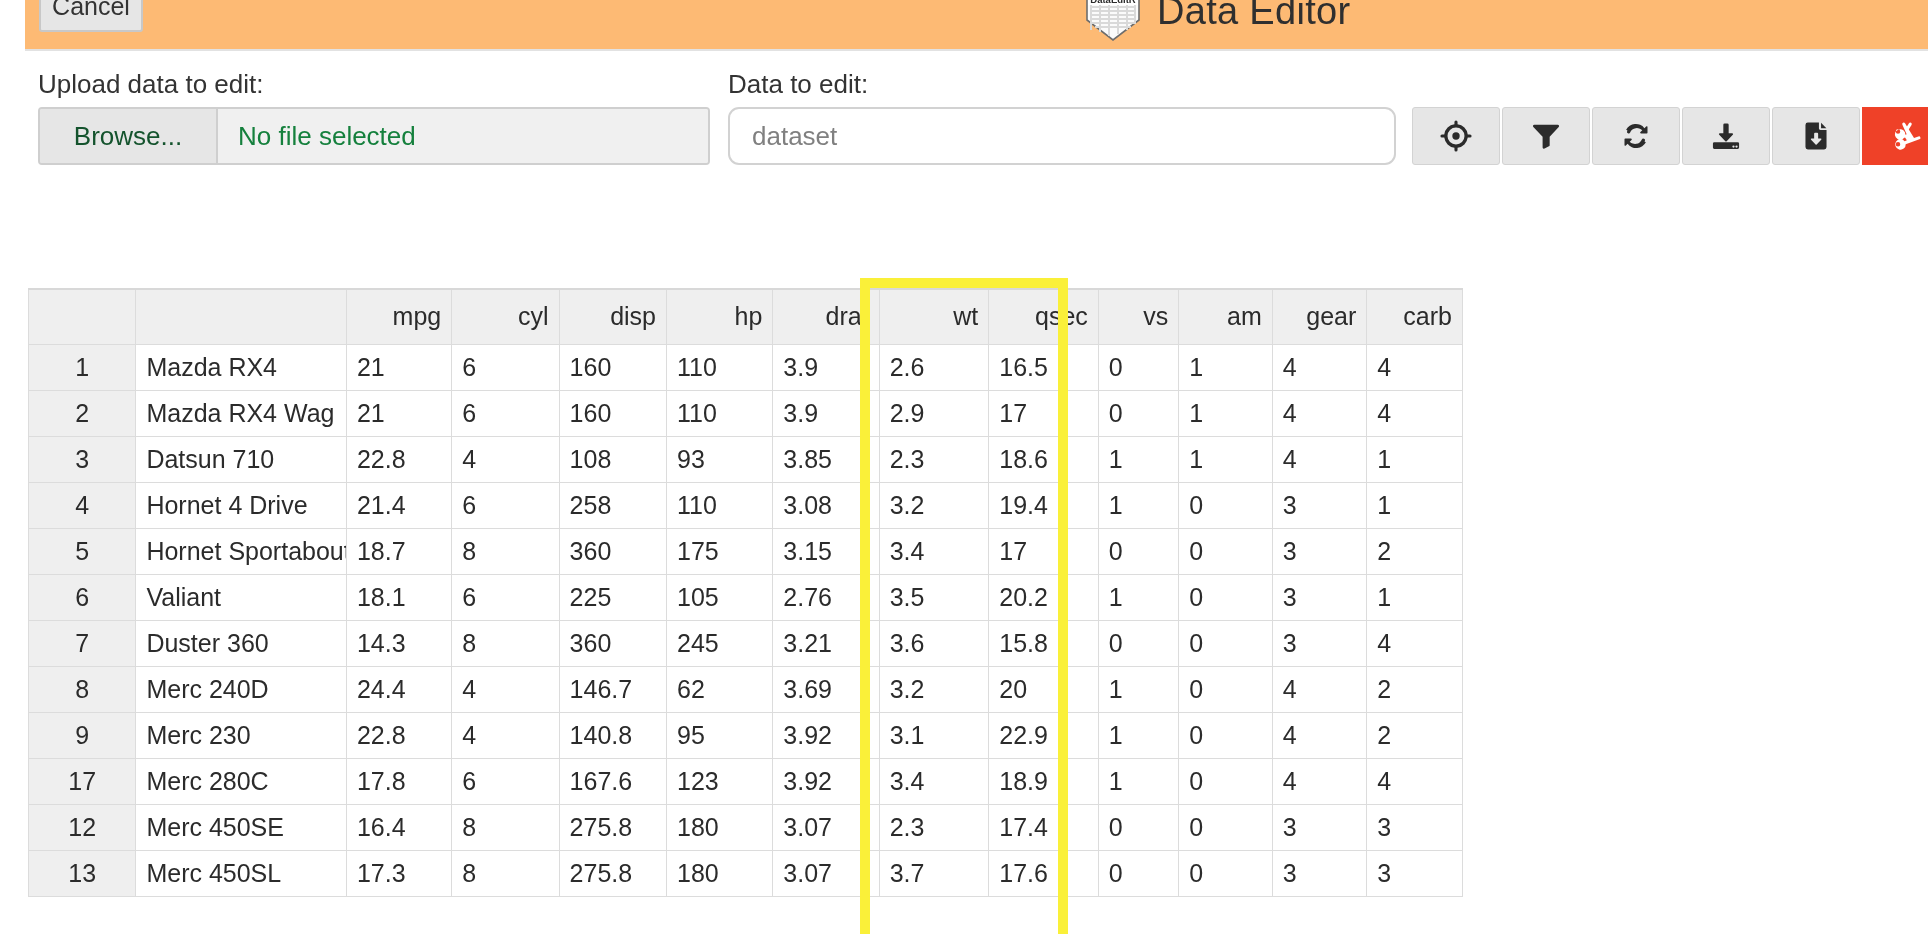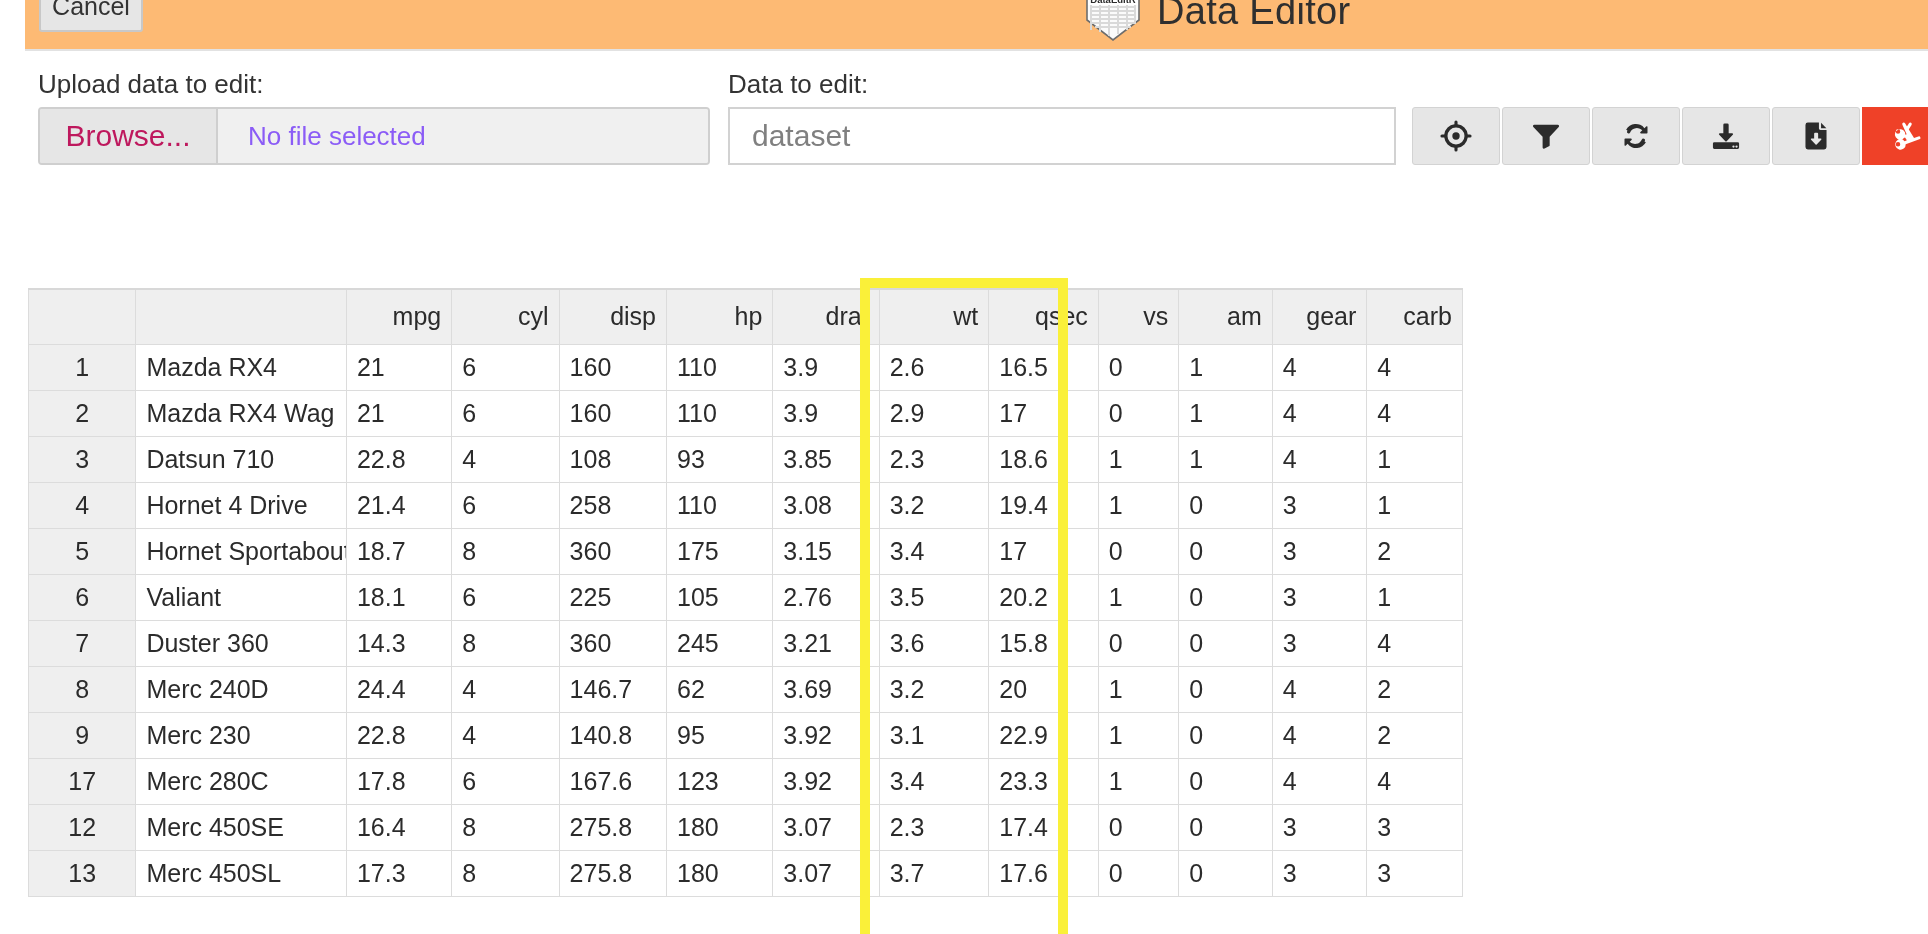"Browse..." #browse-button { color: #be185d -> #14532d; font-size: 30px -> 26px }
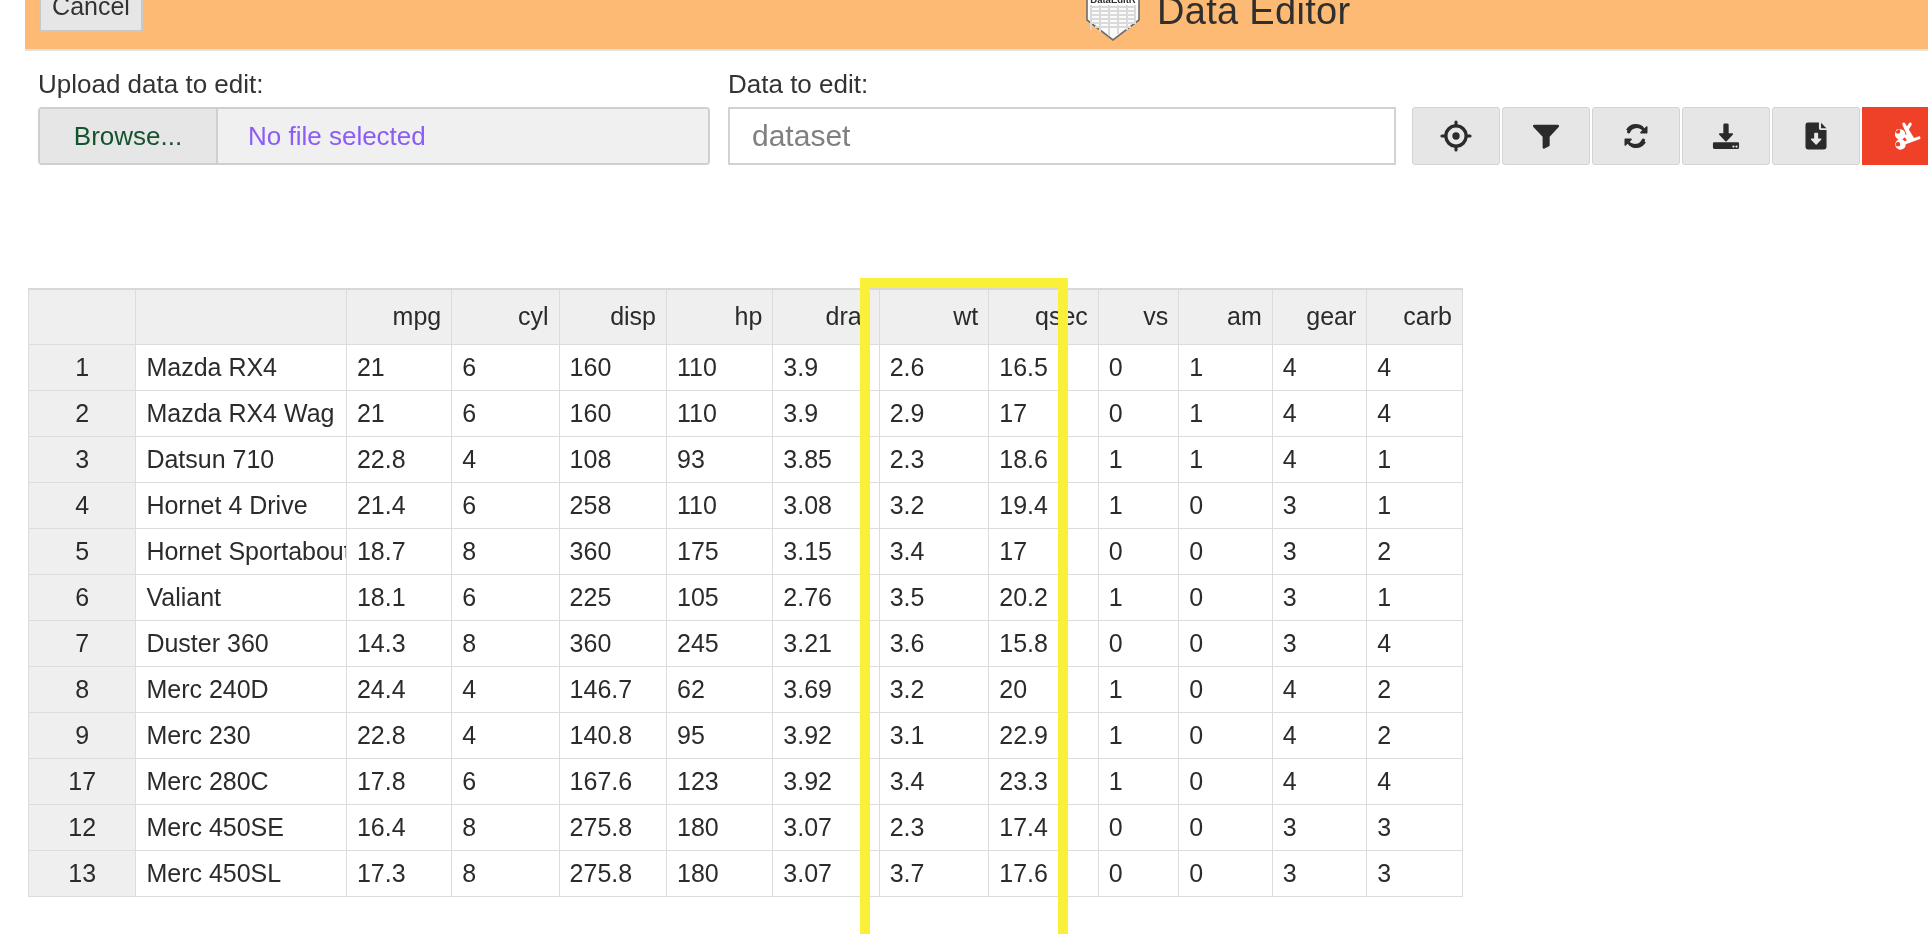"No file selected" #file-name-display { color: #8b5cf6 -> #15803d; padding-left: 30px -> 20px }
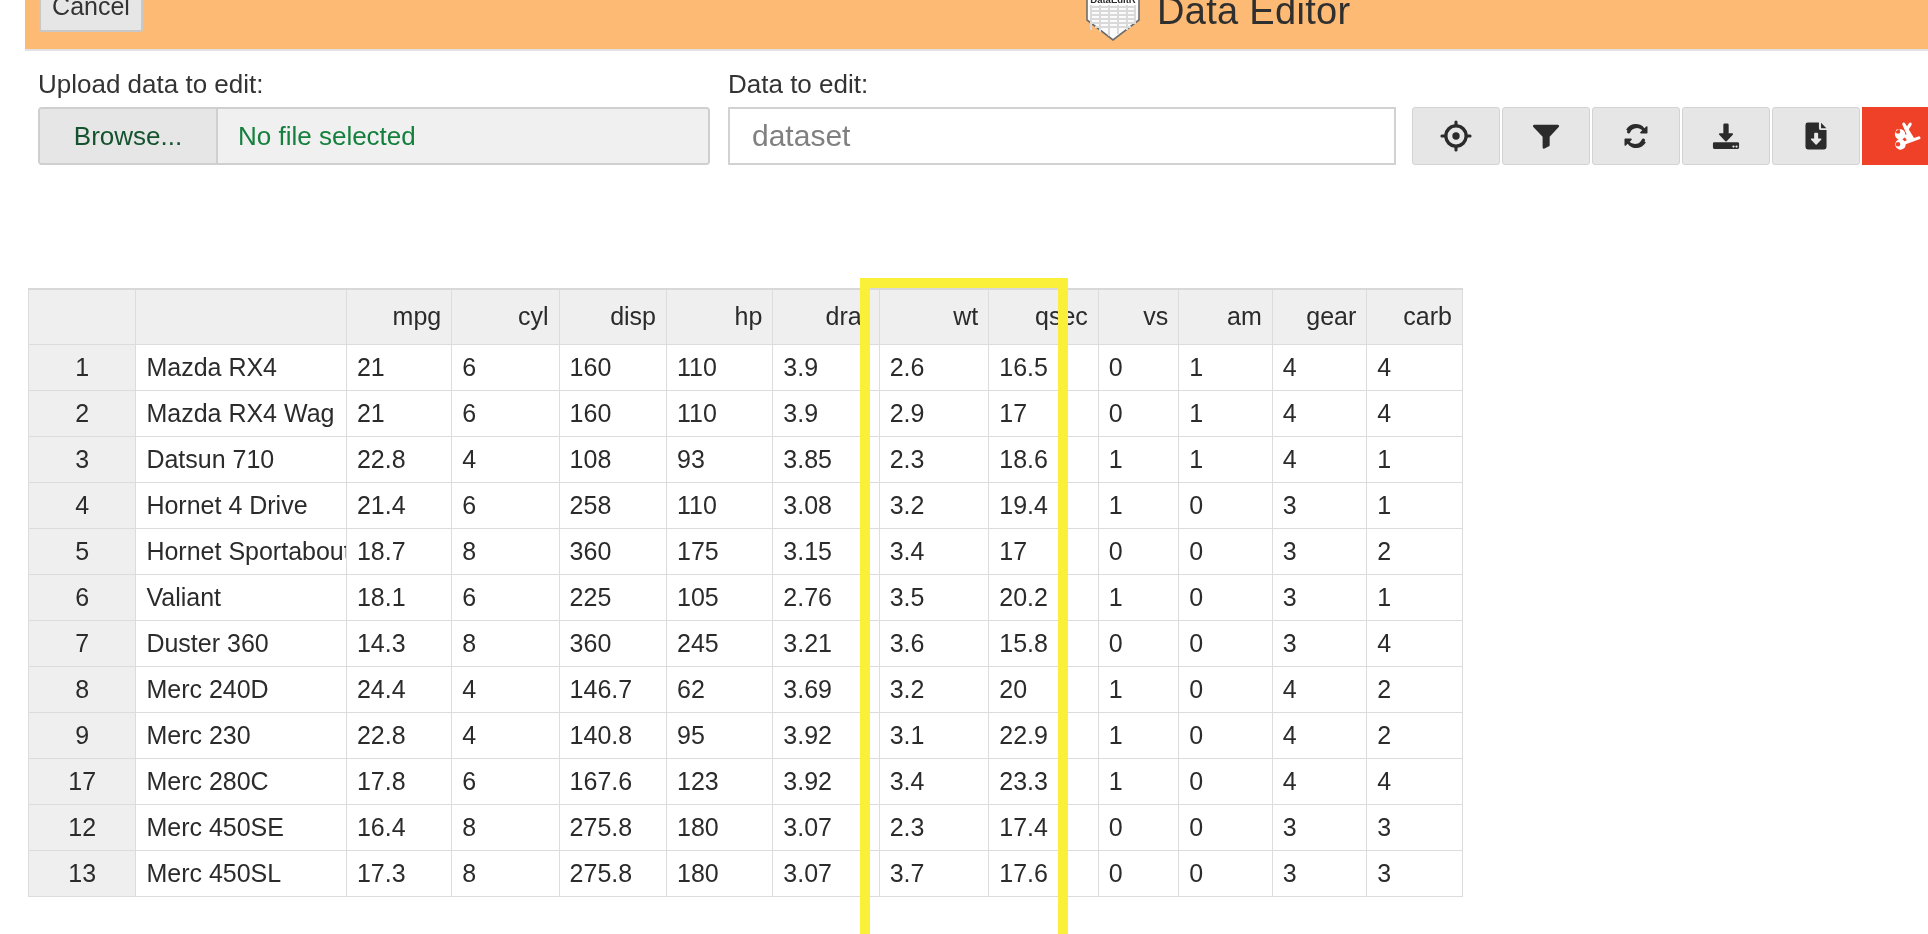"dataset" #dataset-input { border-radius: 0 -> 11px; font-size: 30px -> 26px }
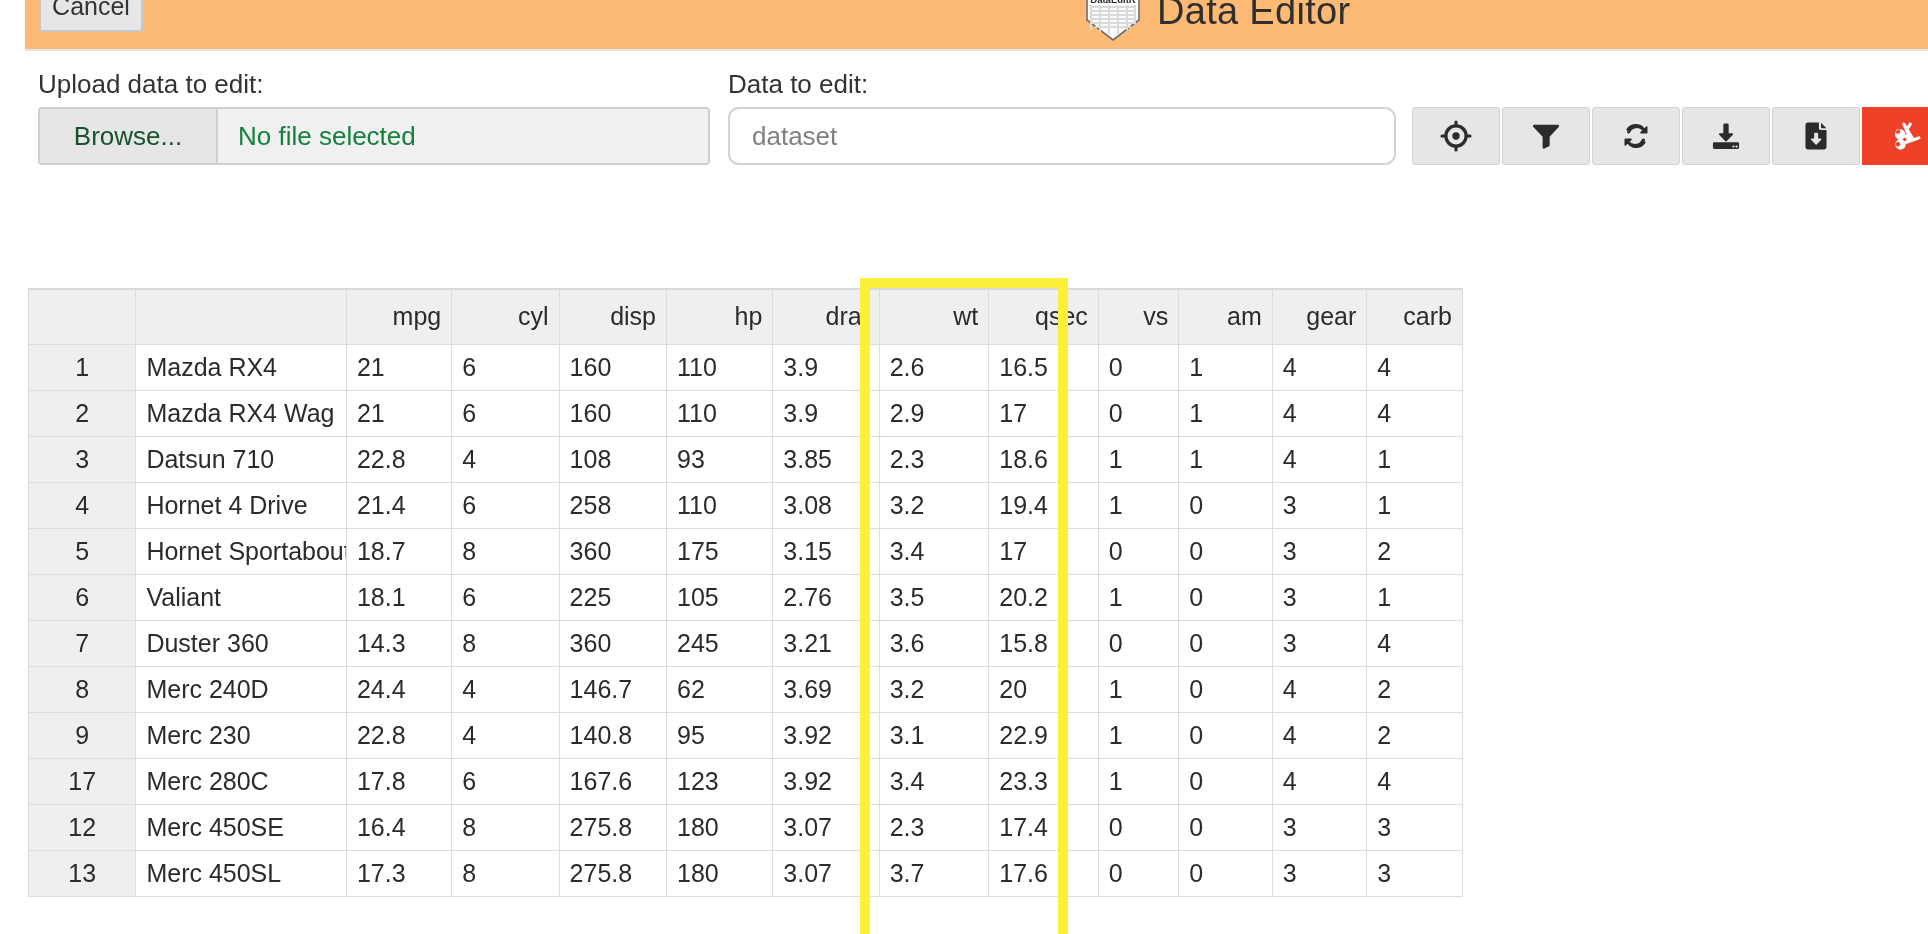"23.3" td { text: 23.3 -> 18.9 }
